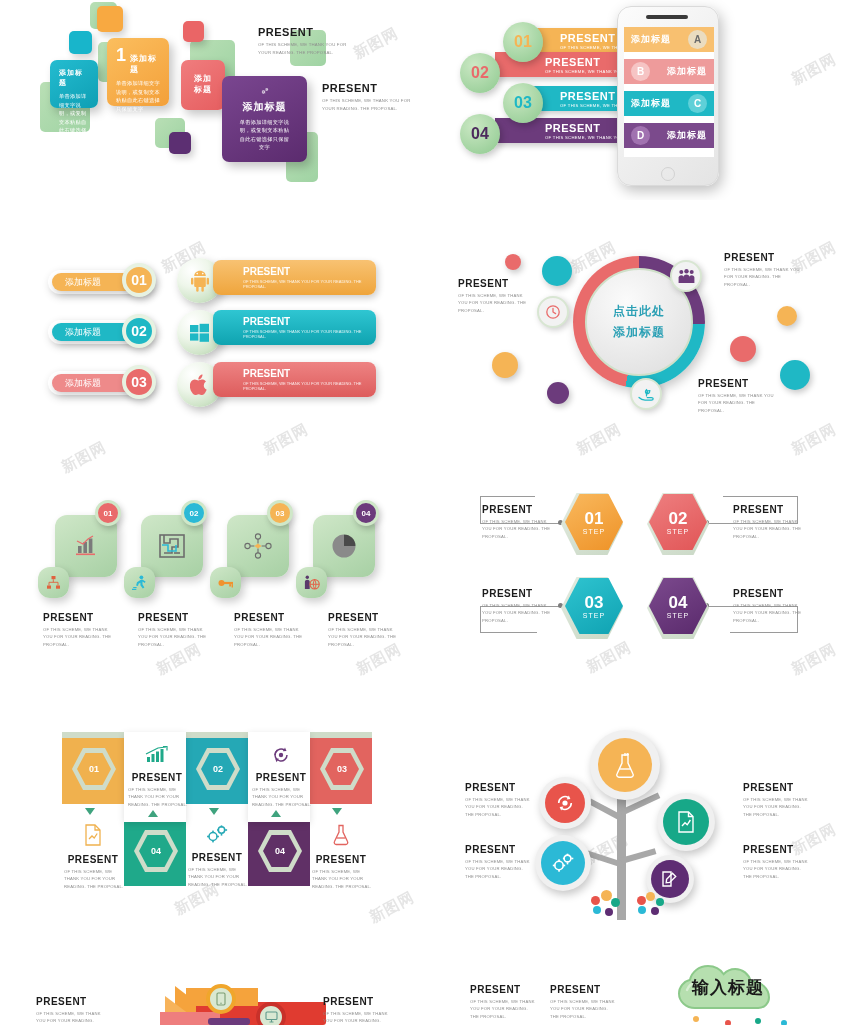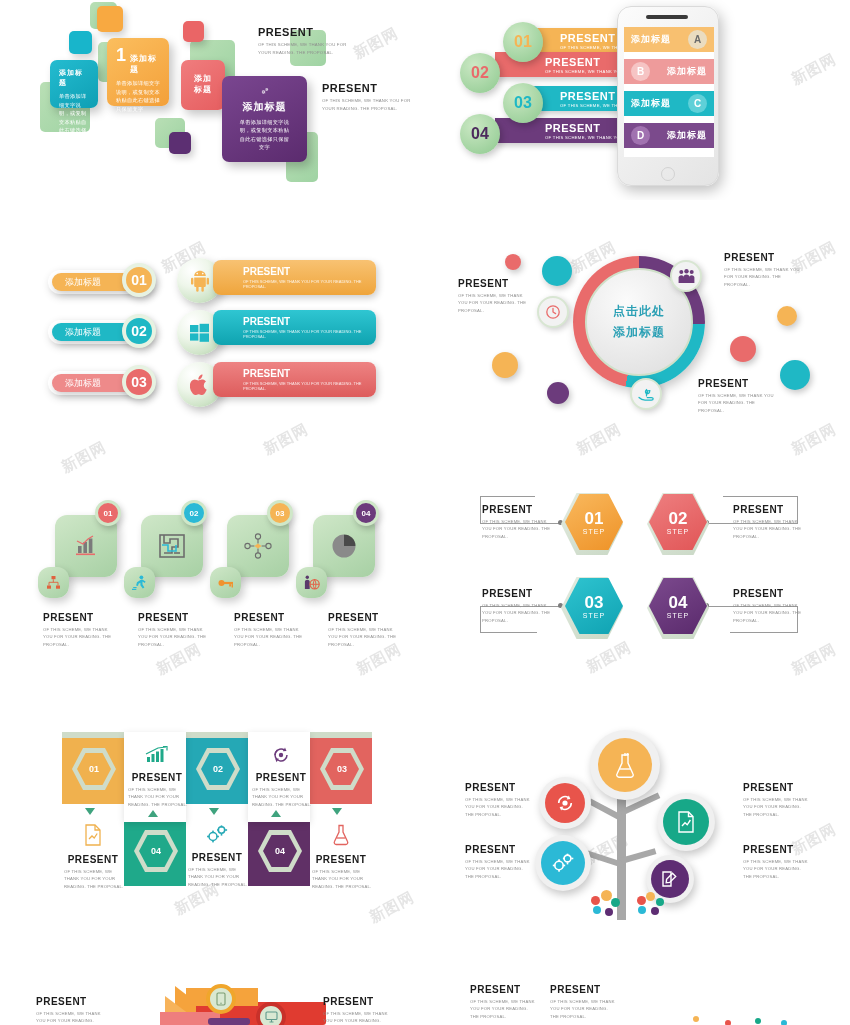"输入标题" div.cloud { html: none -> <div> <svg> <path></path> <path></path> </svg> <div>输入标题</div> </div> }
